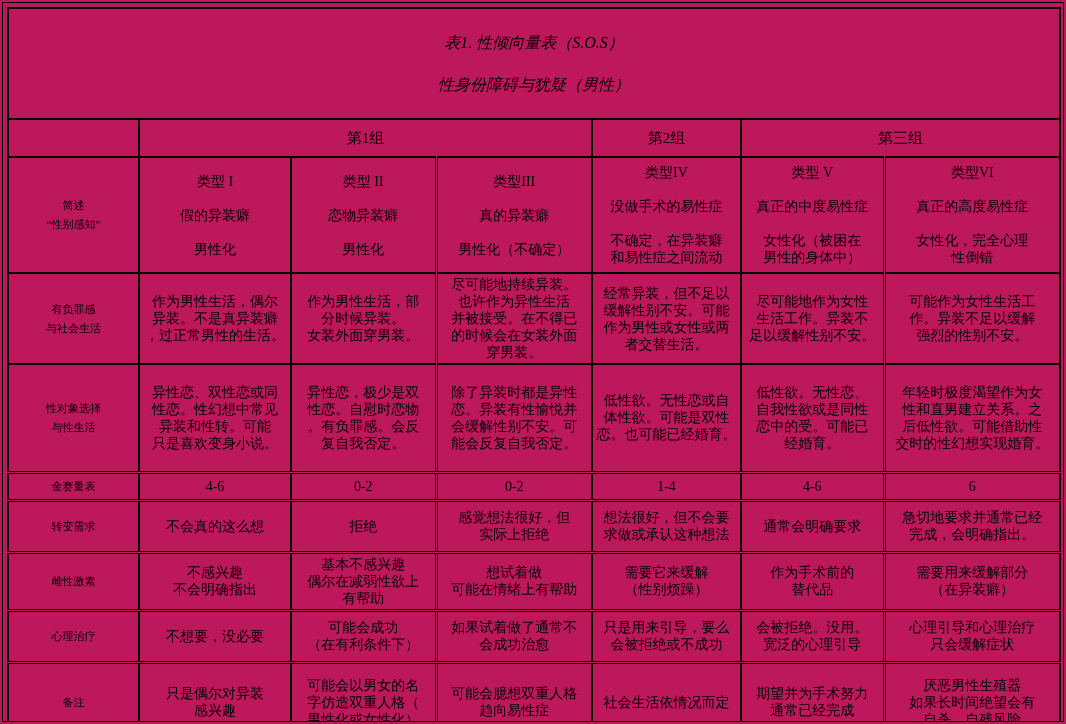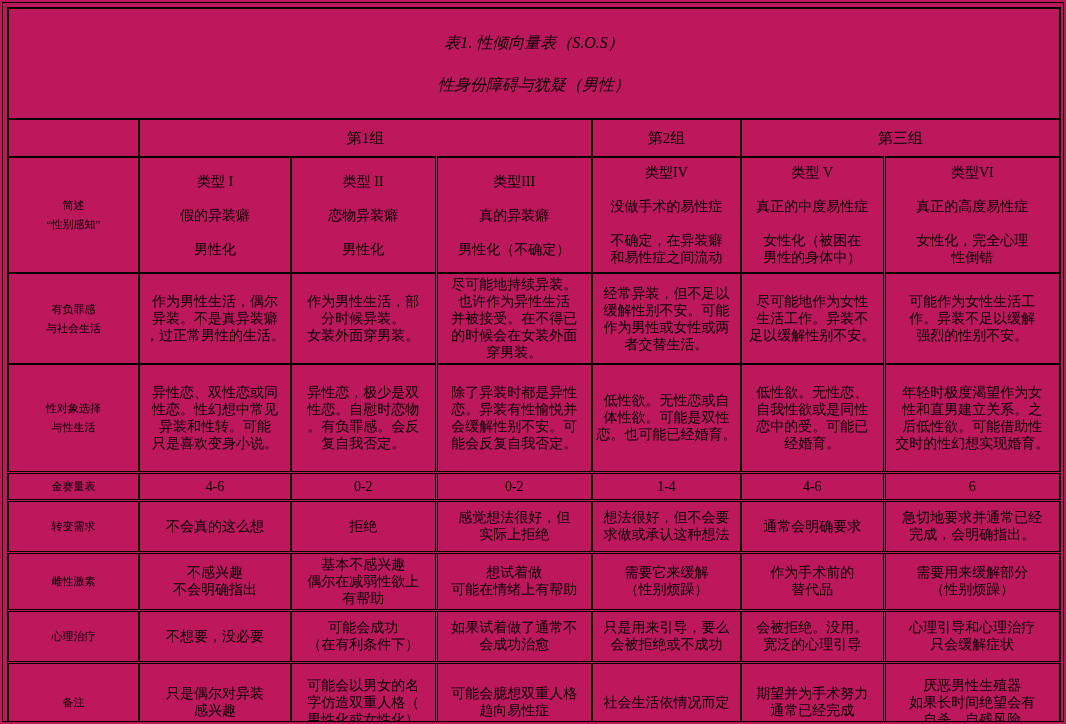"需要用来缓解部分" td.dl { text: 性别烦躁 -> 在异装癖 }
